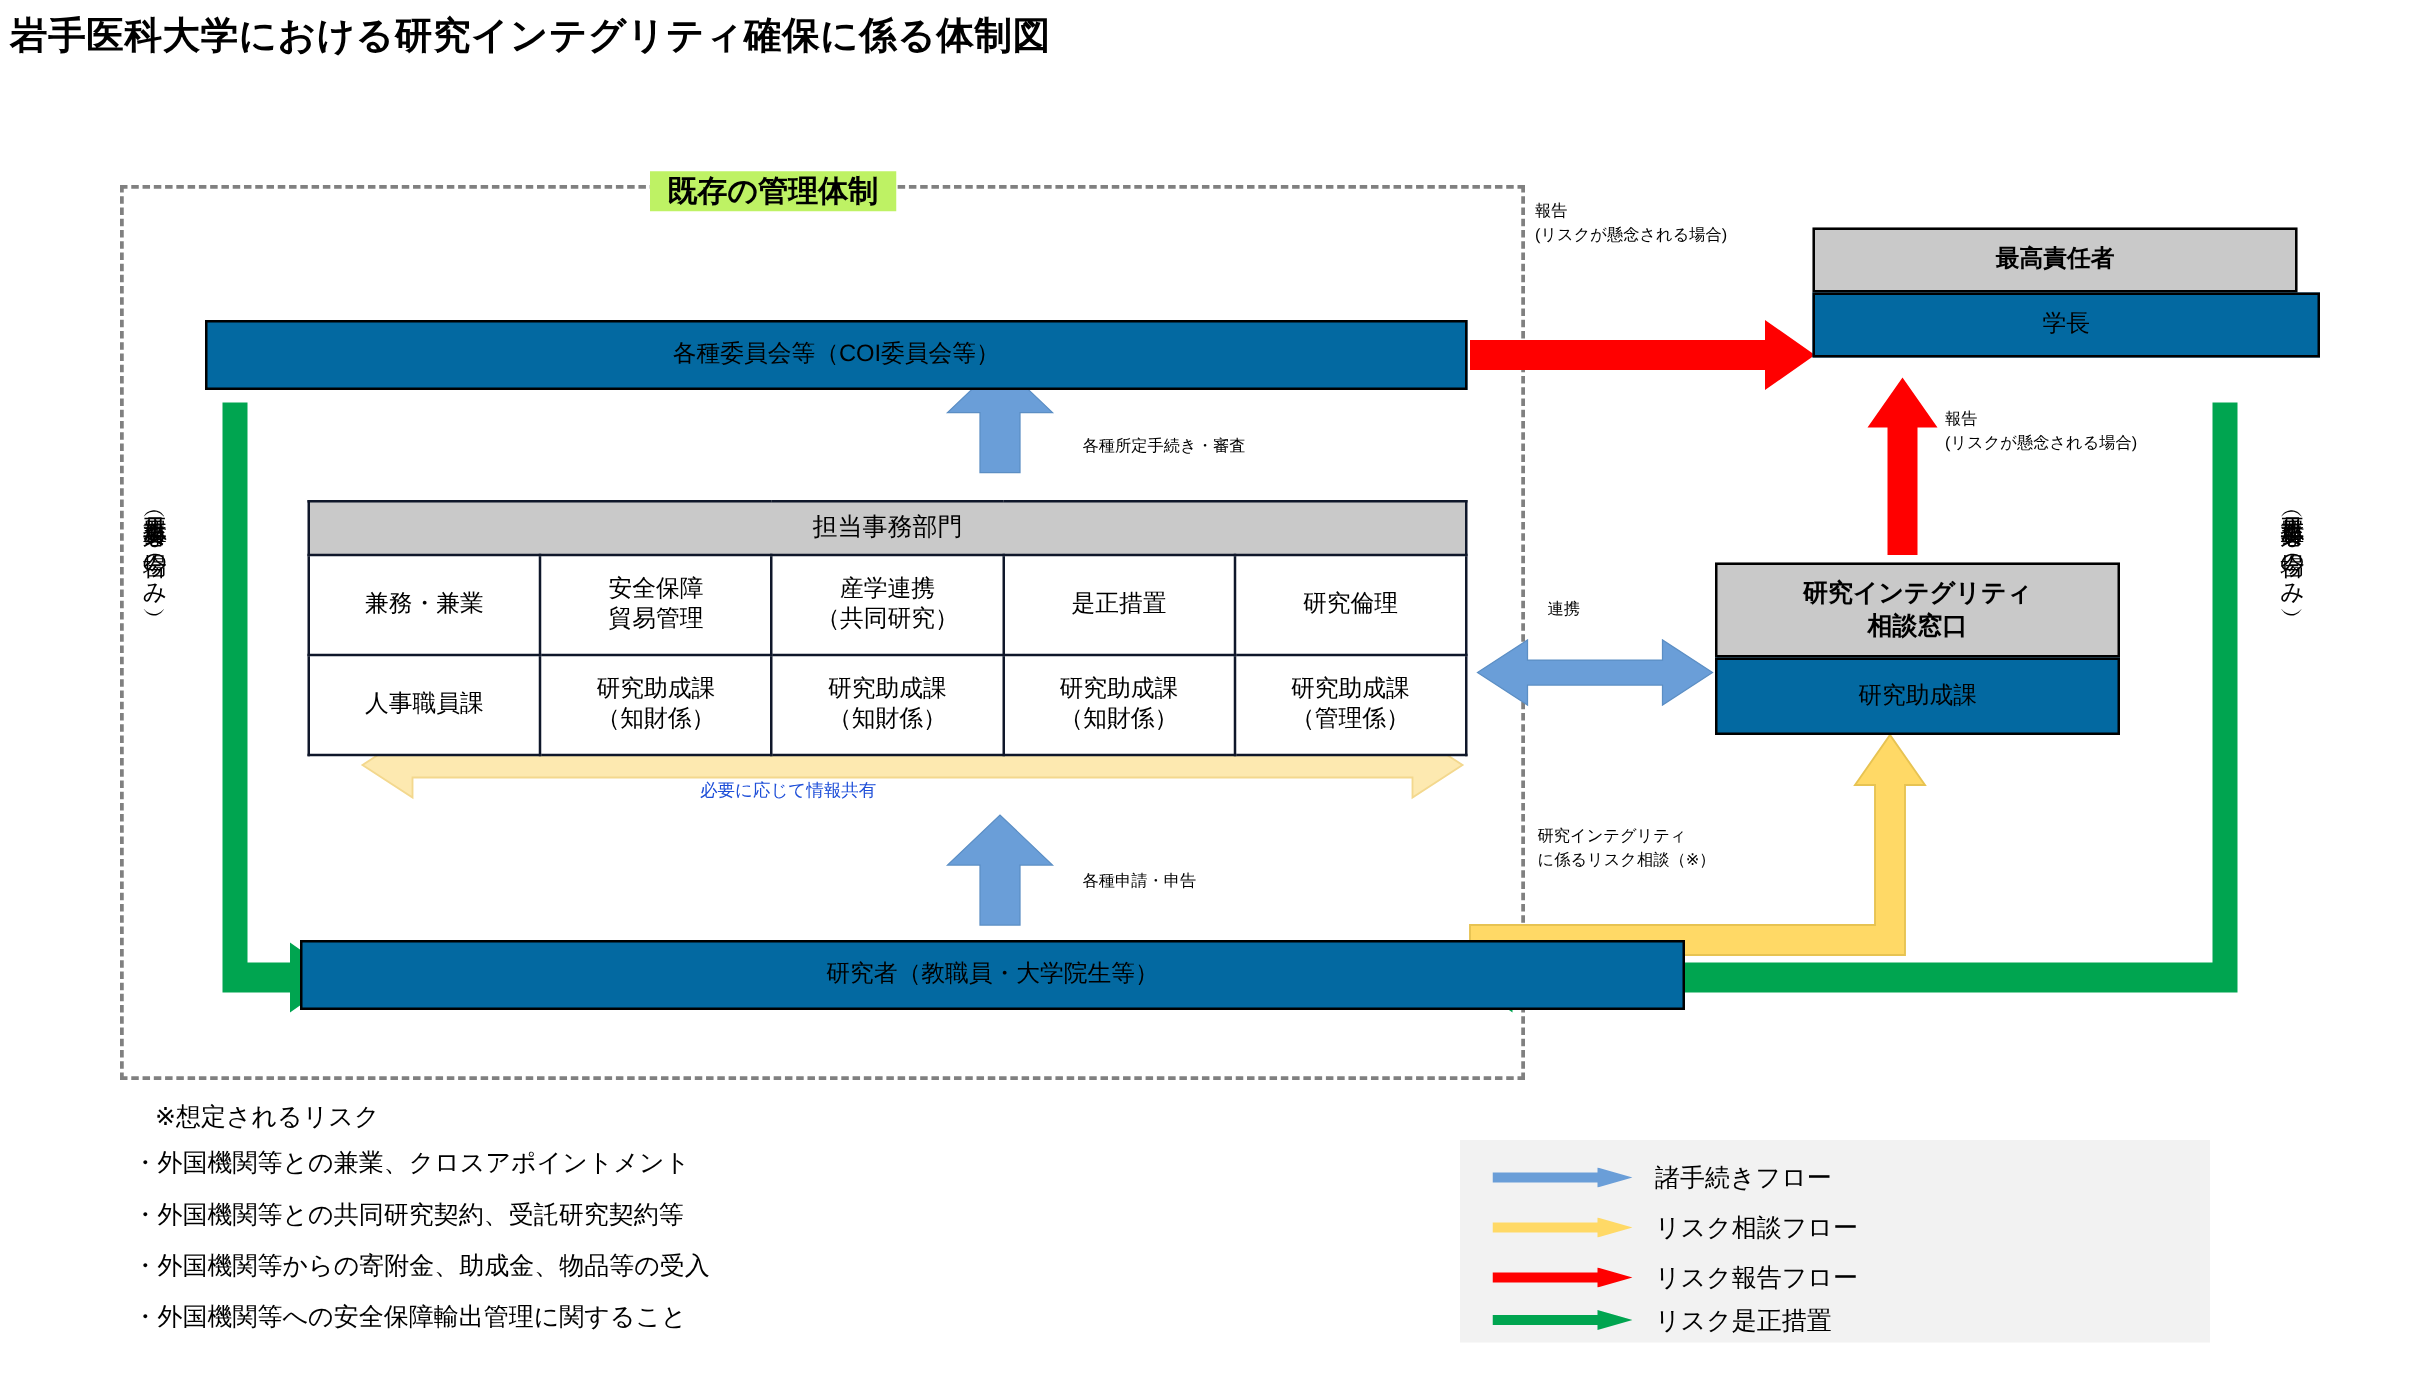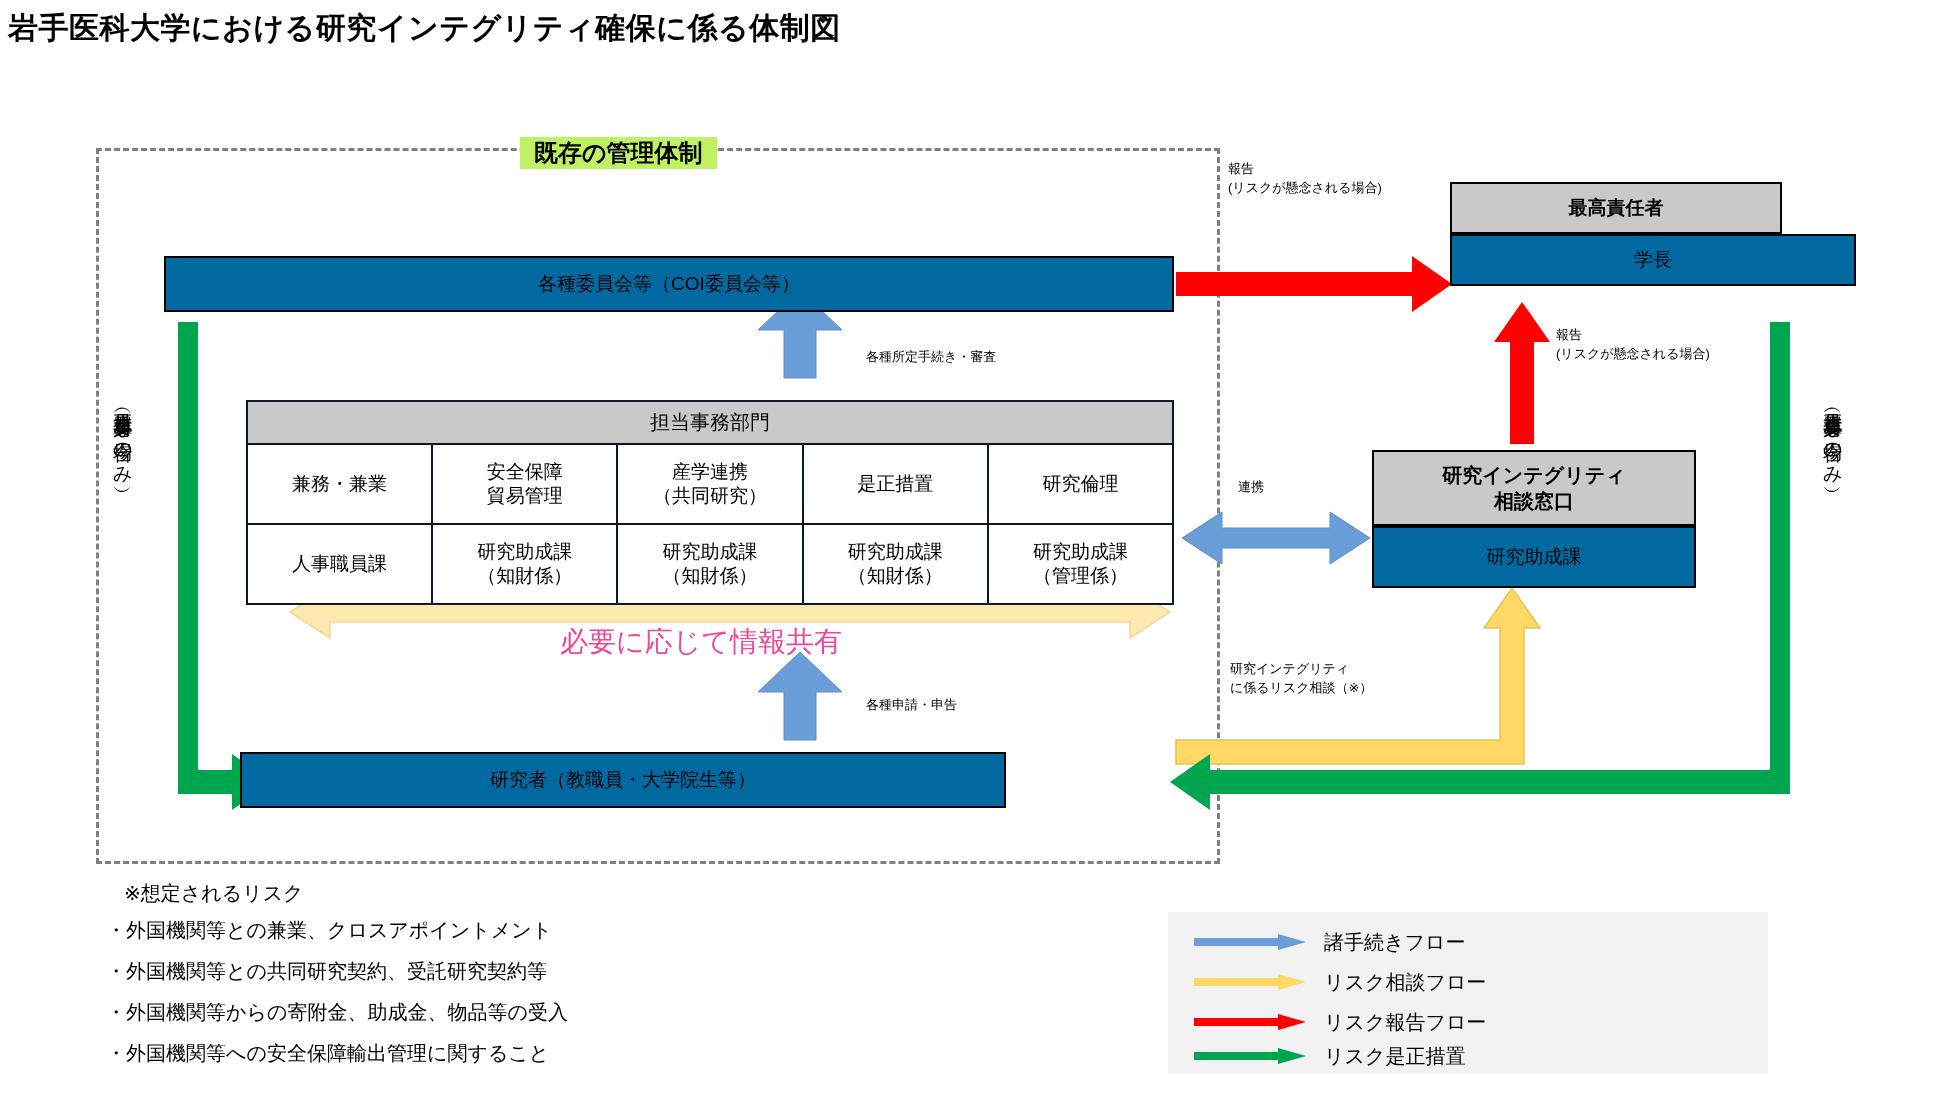"最高責任者" .top-exec-box { font-family: none -> Liberation Mono, monospace; width: 332px -> 388px }
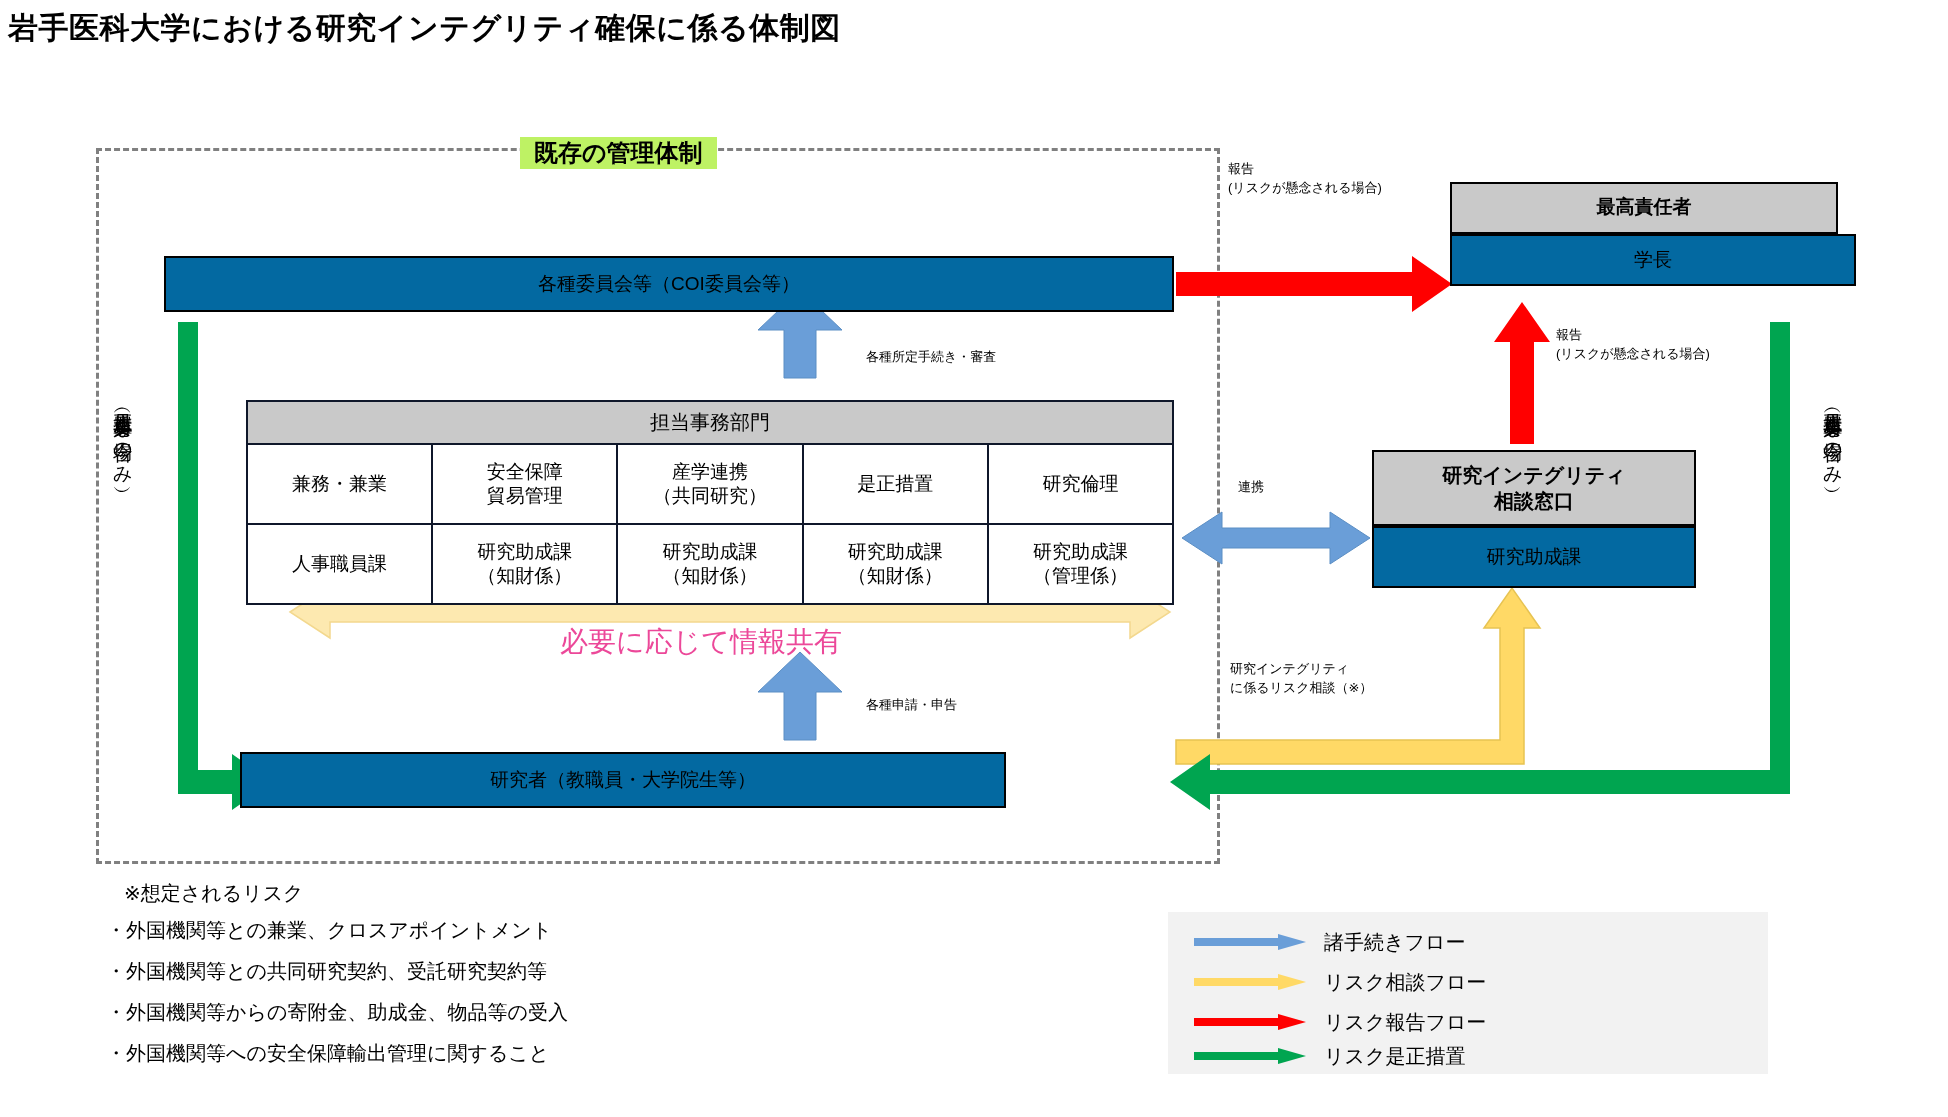"必要に応じて情報共有" .lbl-share { color: #ec4899 -> #1d4ed8; font-size: 28px -> 14px }
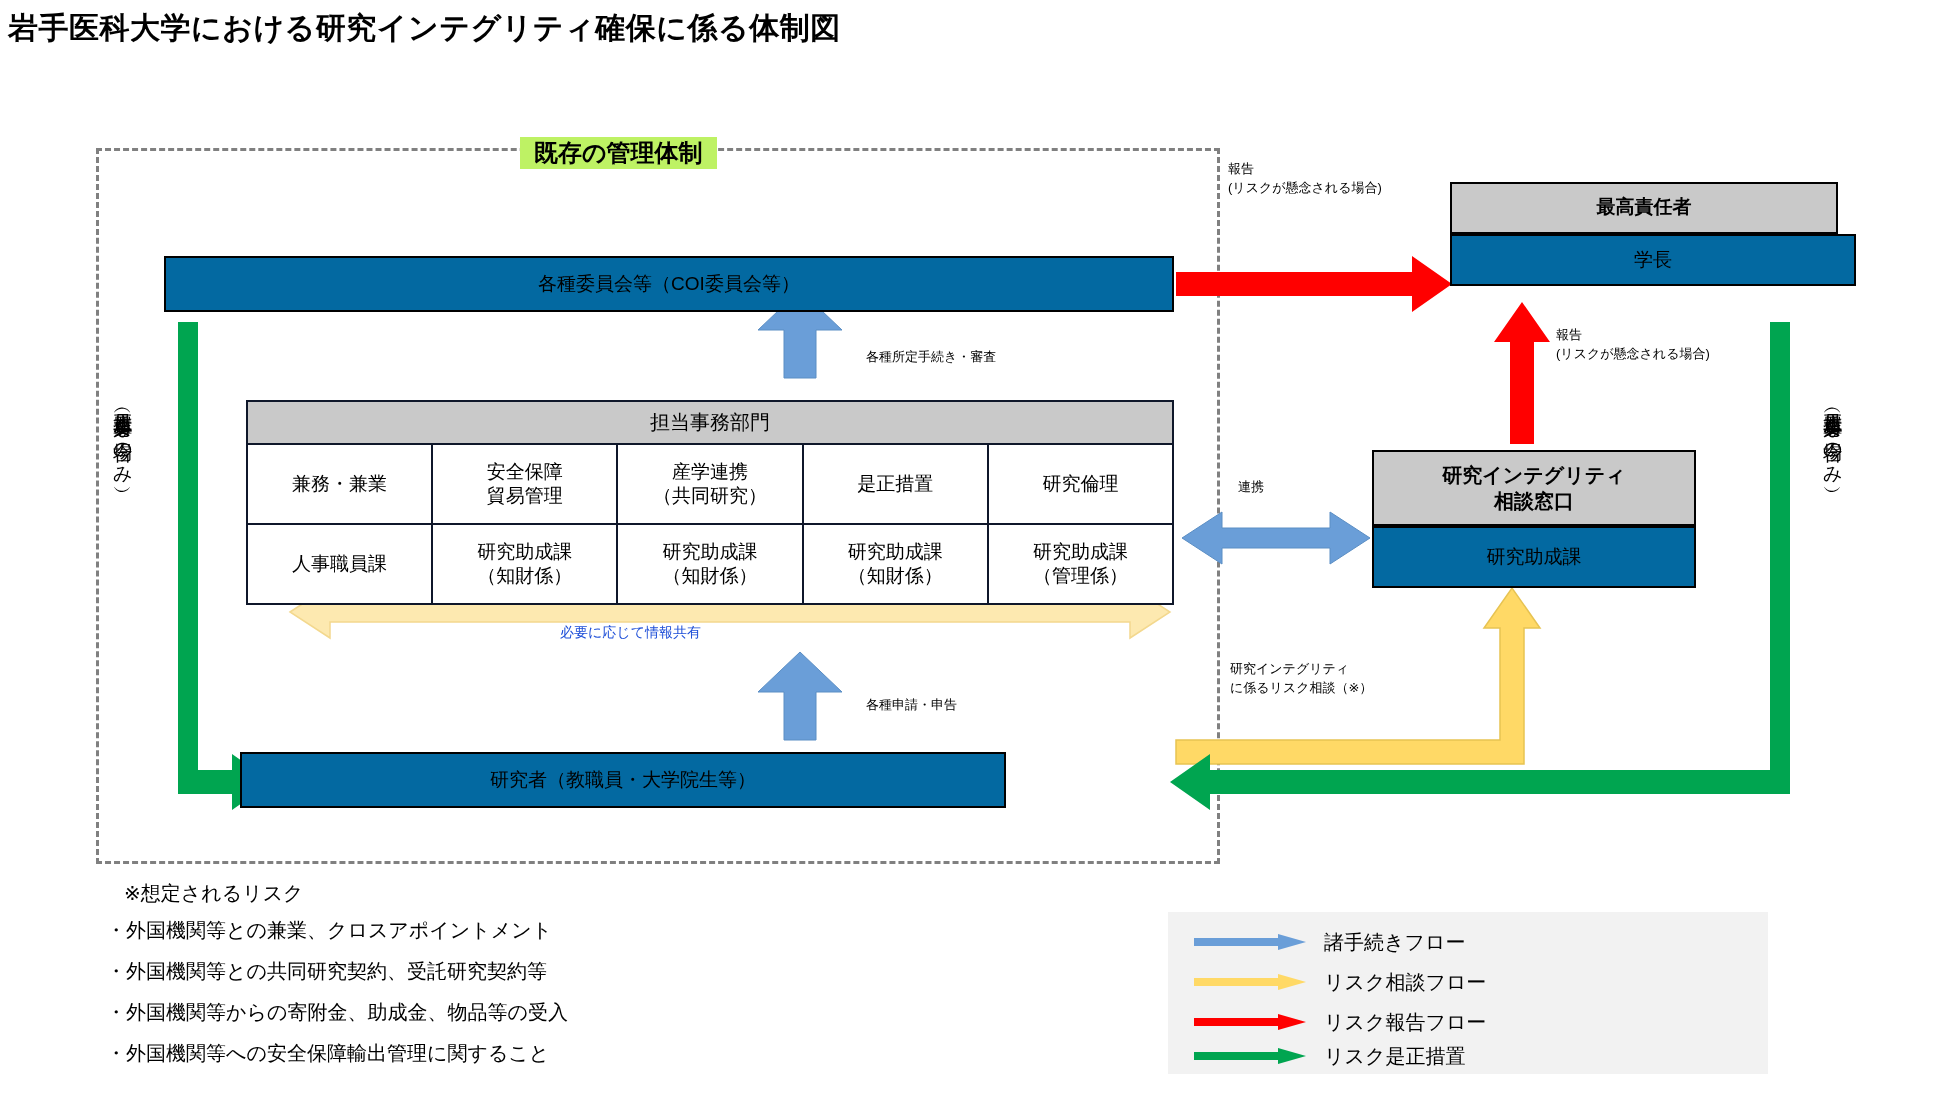"研究者（教職員・大学院生等）" .researcher-box { width: 766px -> 1108px }
